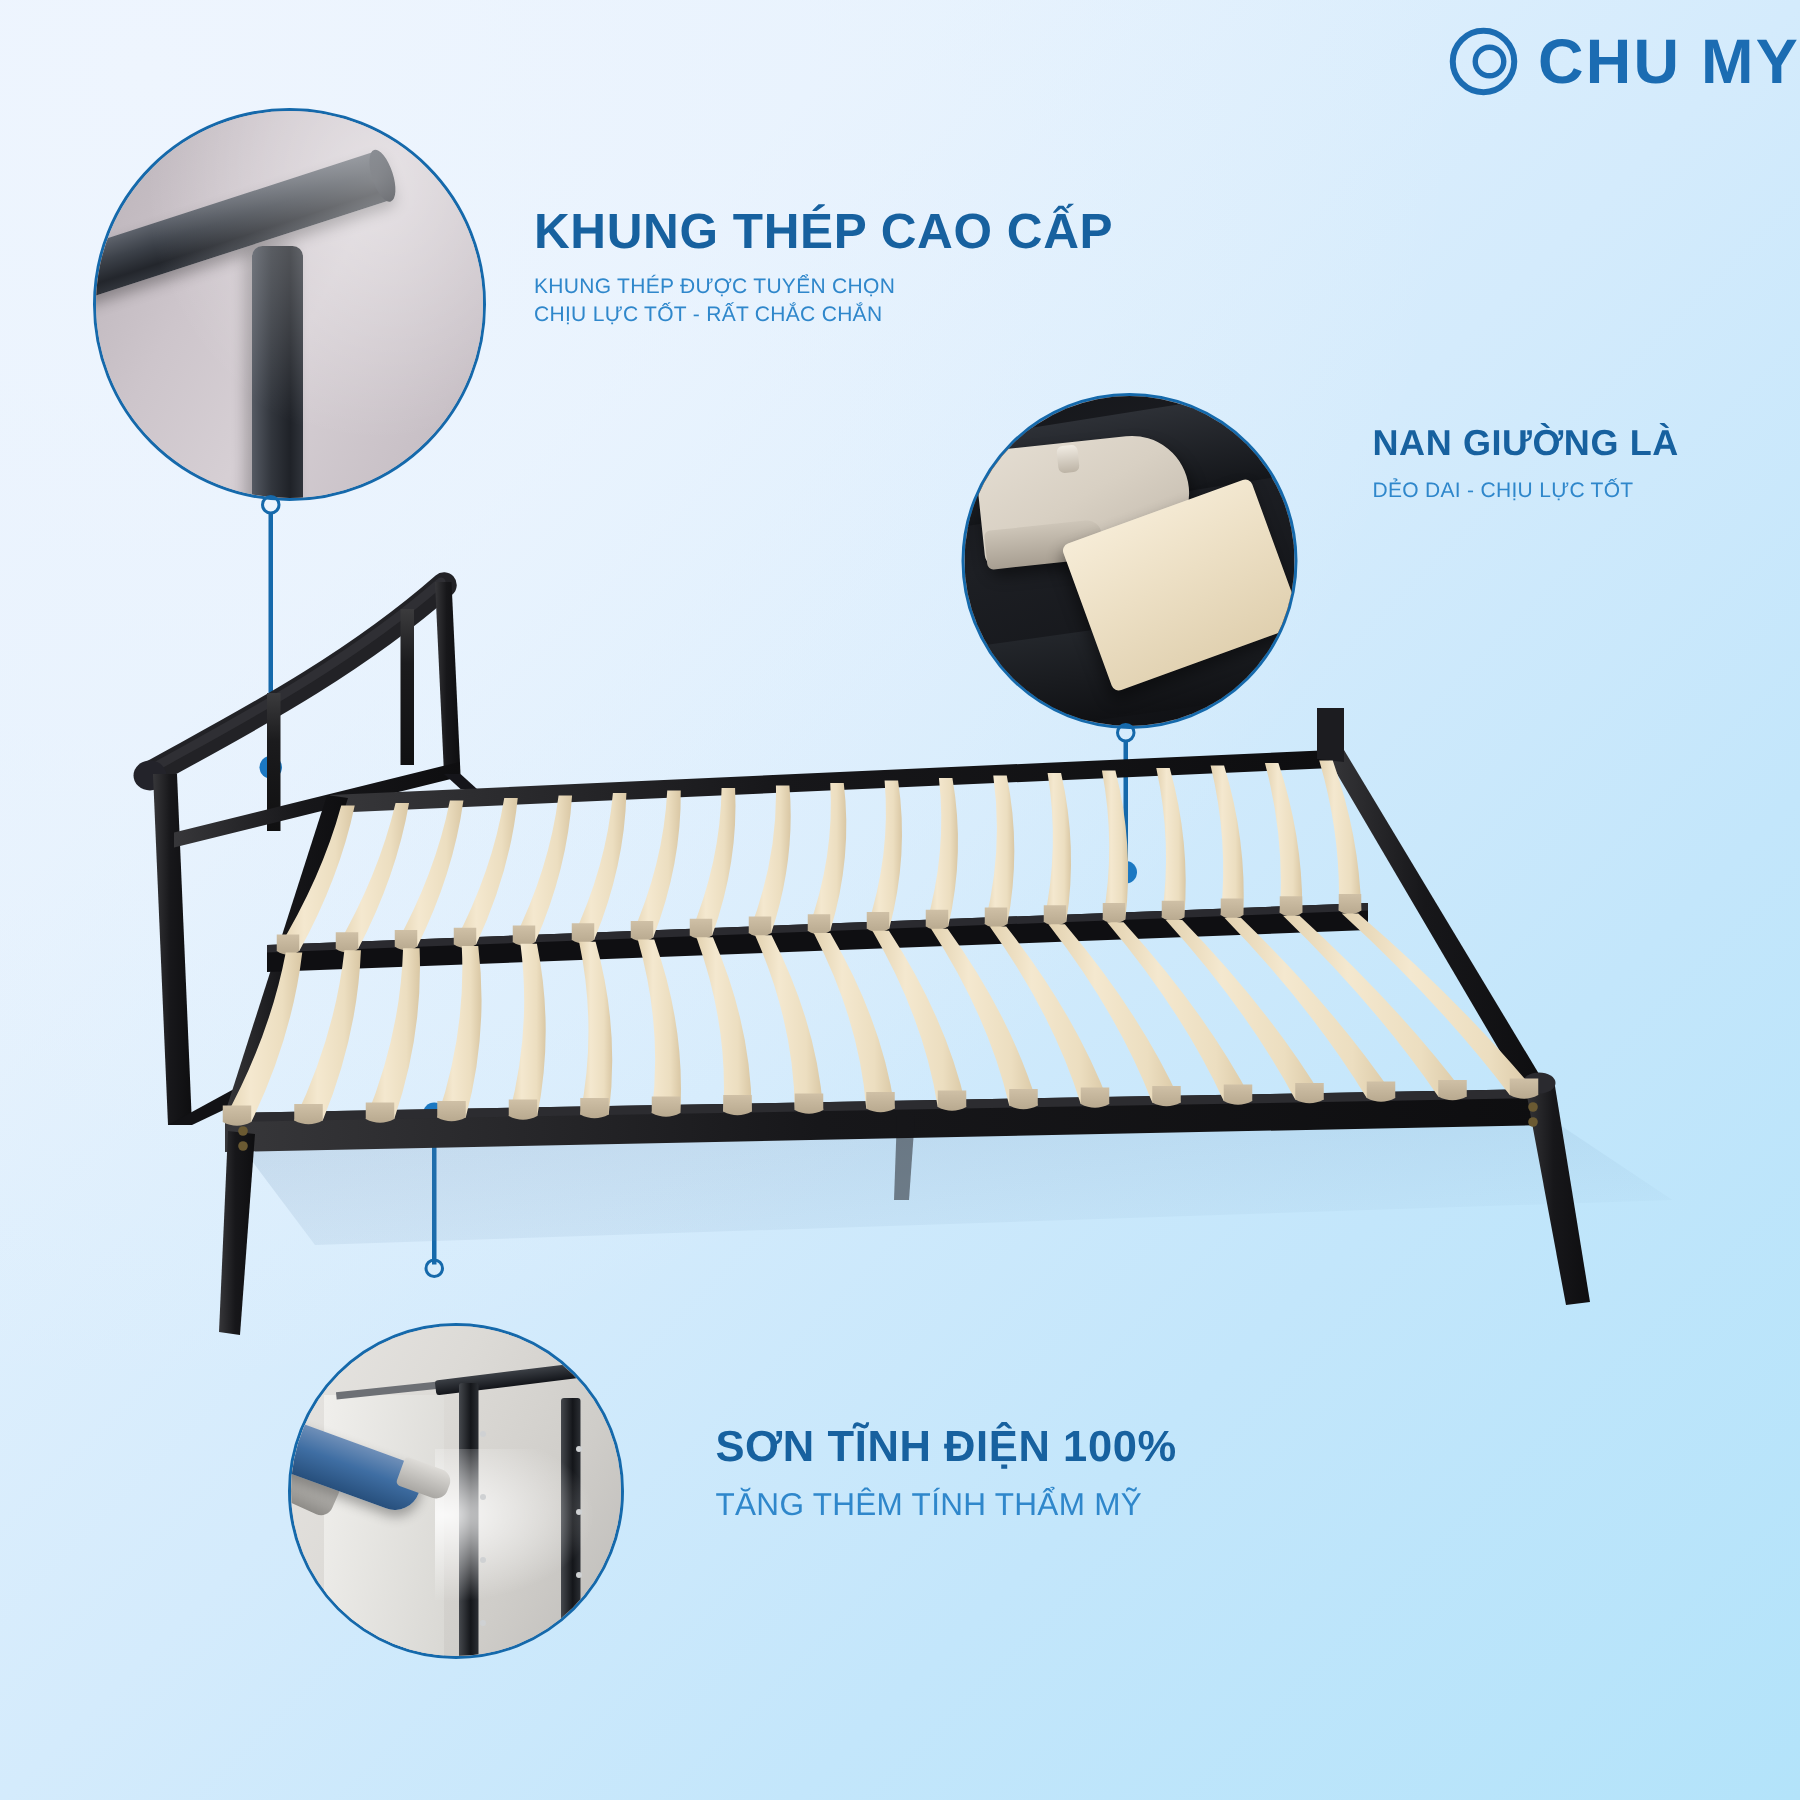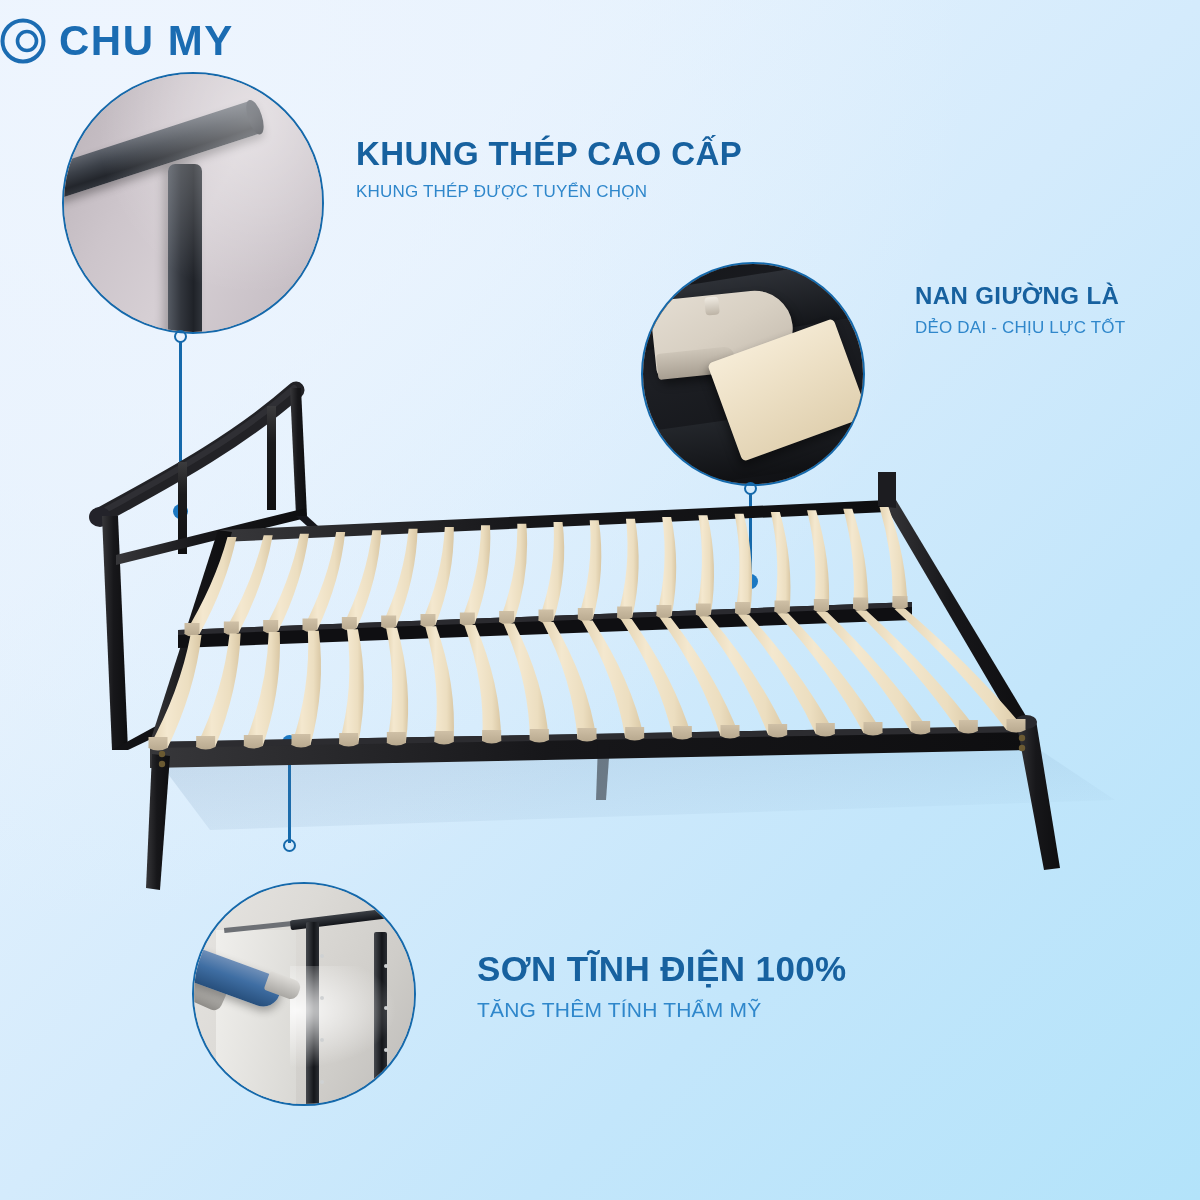"CHU MY" #logo { justify-content: flex-start -> flex-end }
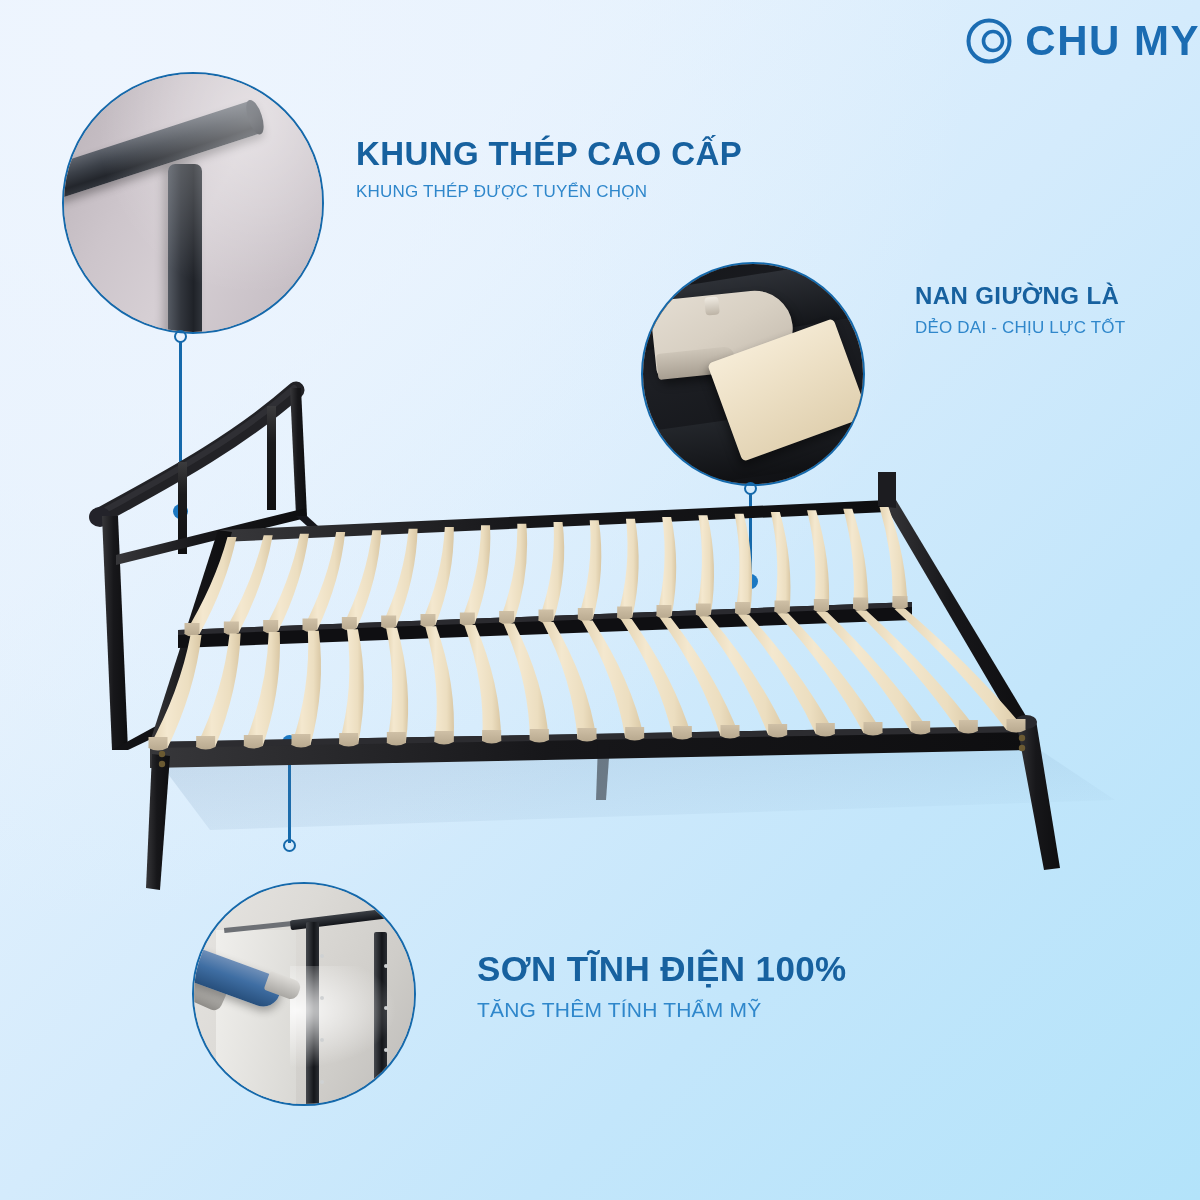"KHUNG THÉP ĐƯỢC TUYỂN CHỌN" .block .sub { font-size: 17px -> 14px }
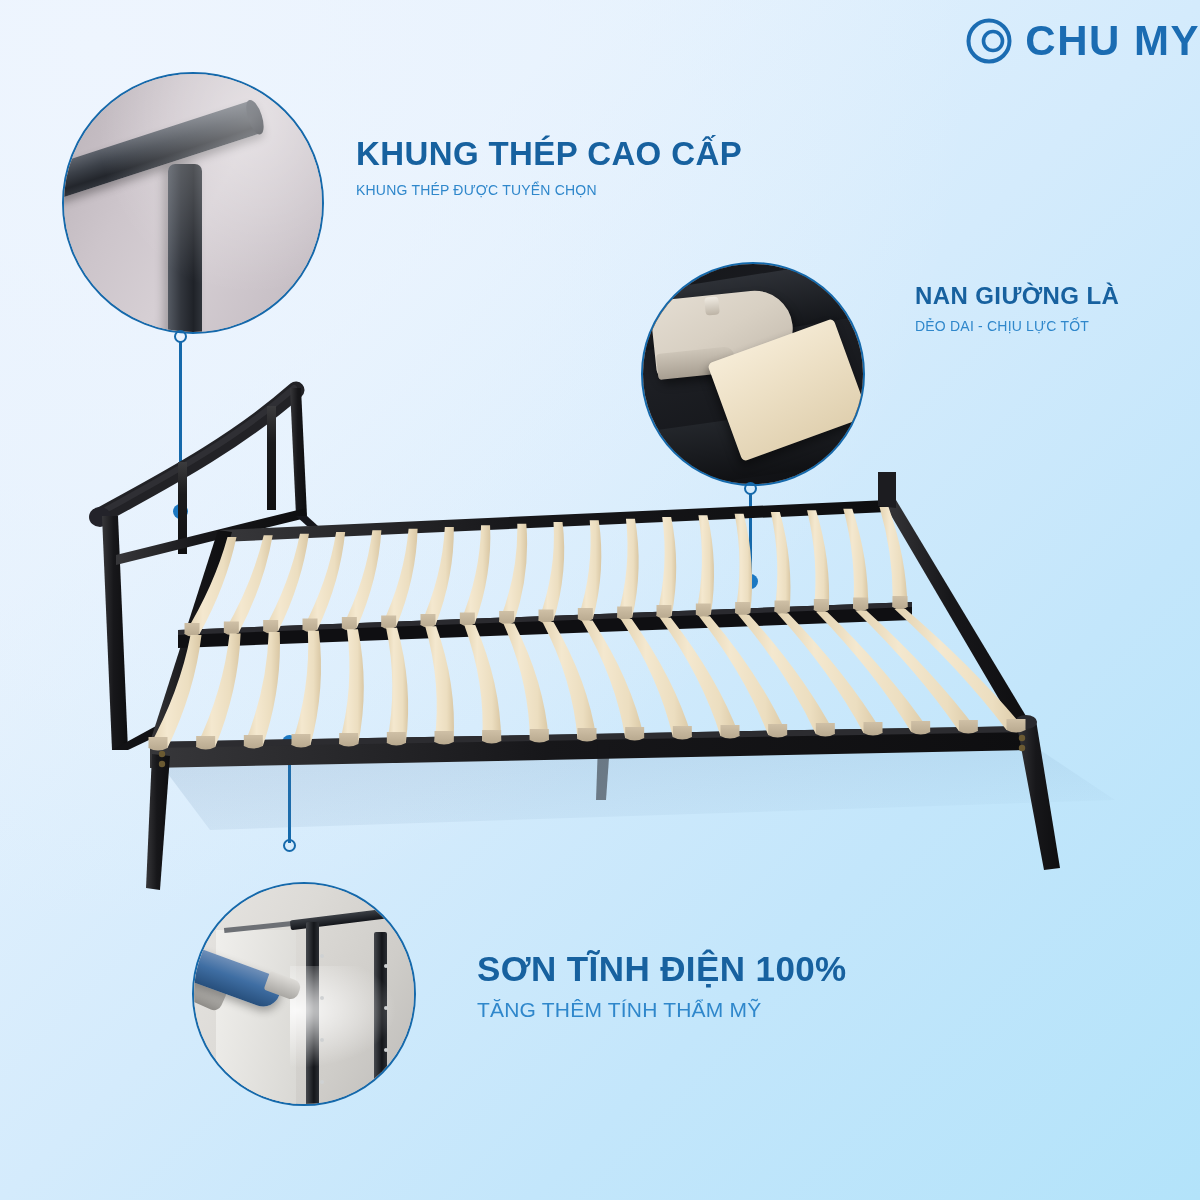"CHỊU LỰC TỐT - RẤT" div.sub { html: none -> <div>CHỊU LỰC TỐT - RẤT CHẮC CHẮN</div> }
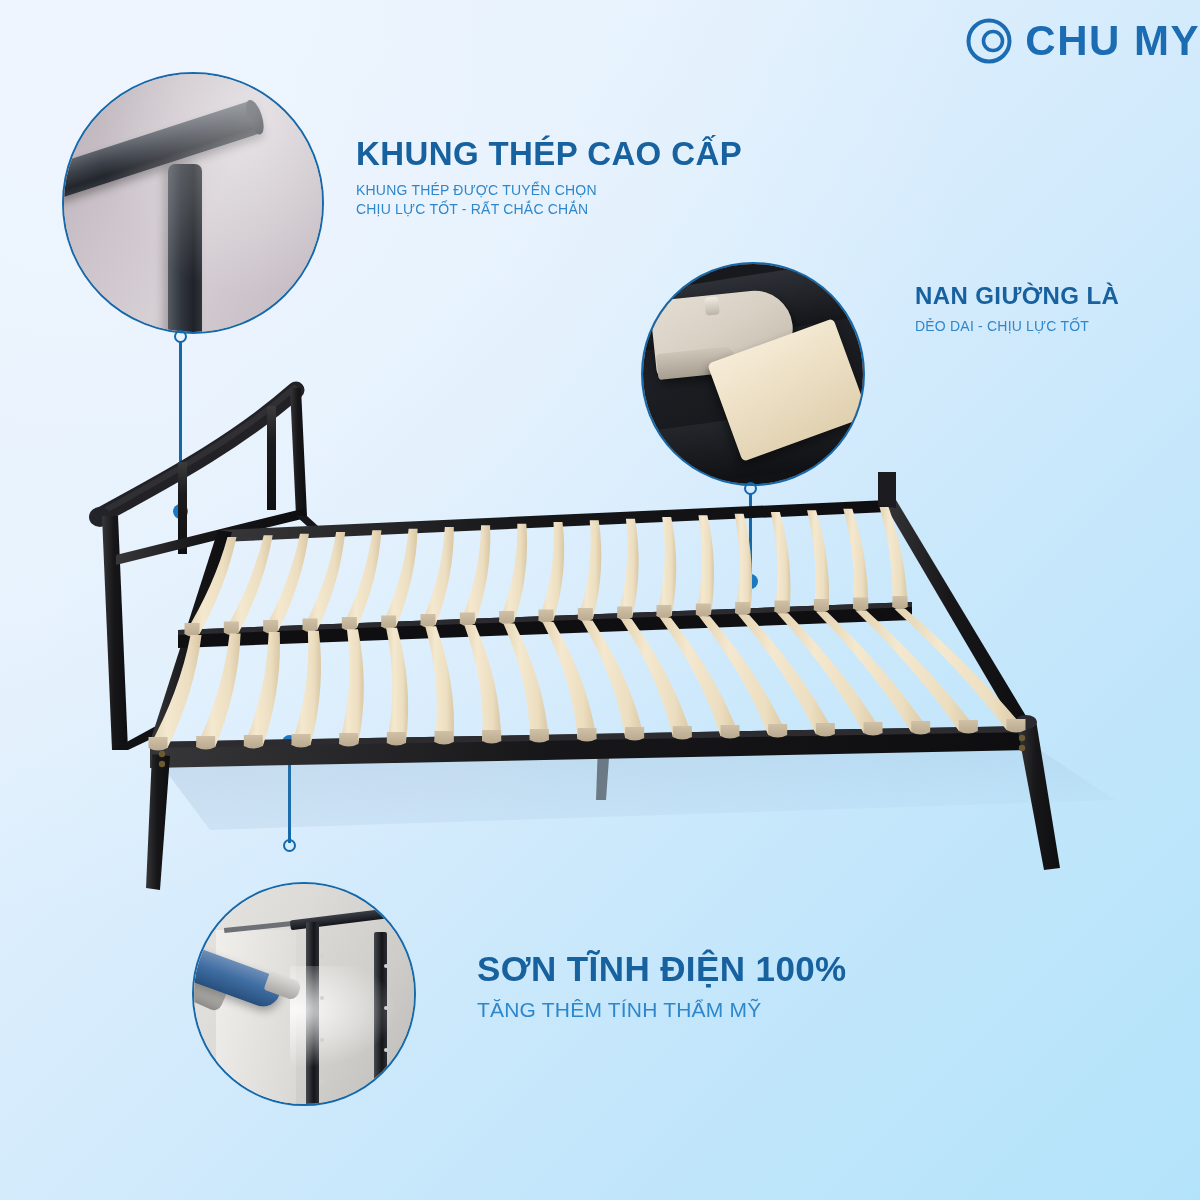"SƠN TĨNH ĐIỆN 100%" #txt-paint h3 { font-size: 35px -> 29px }
